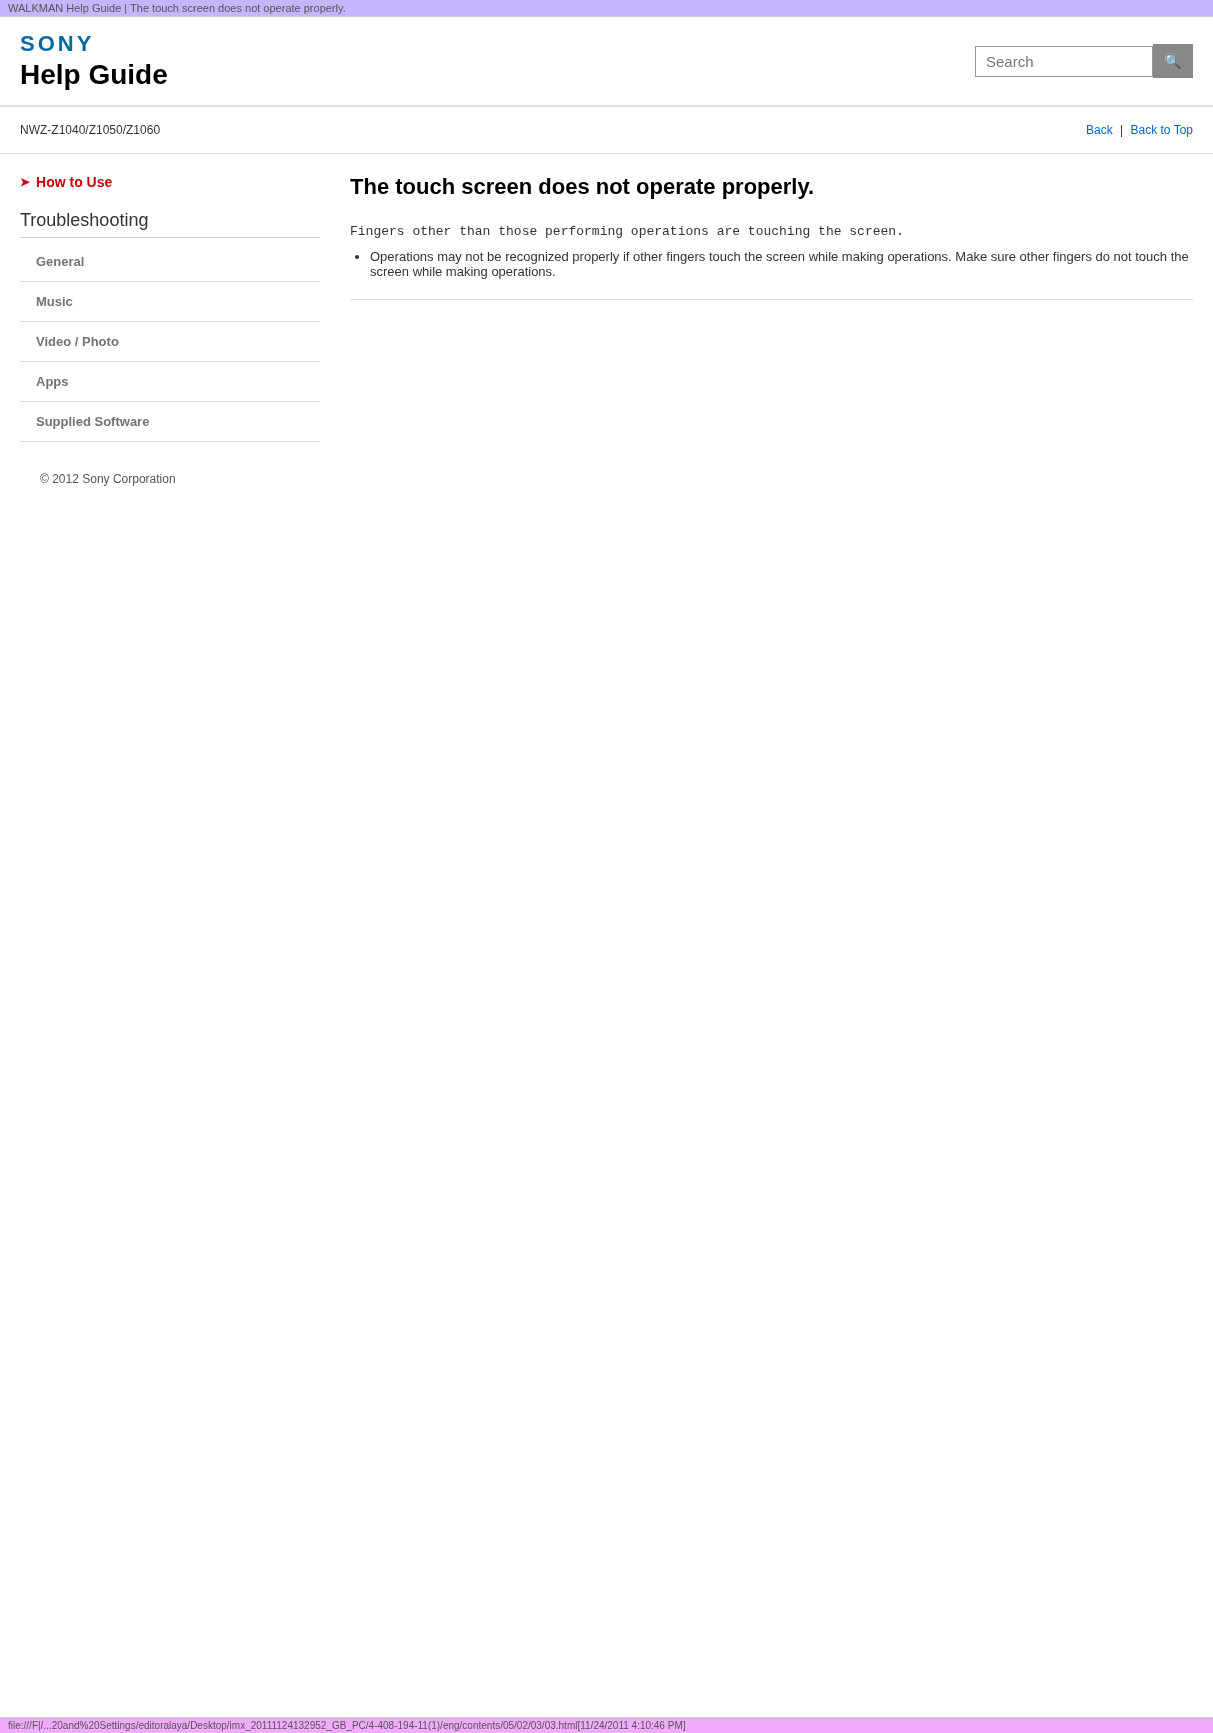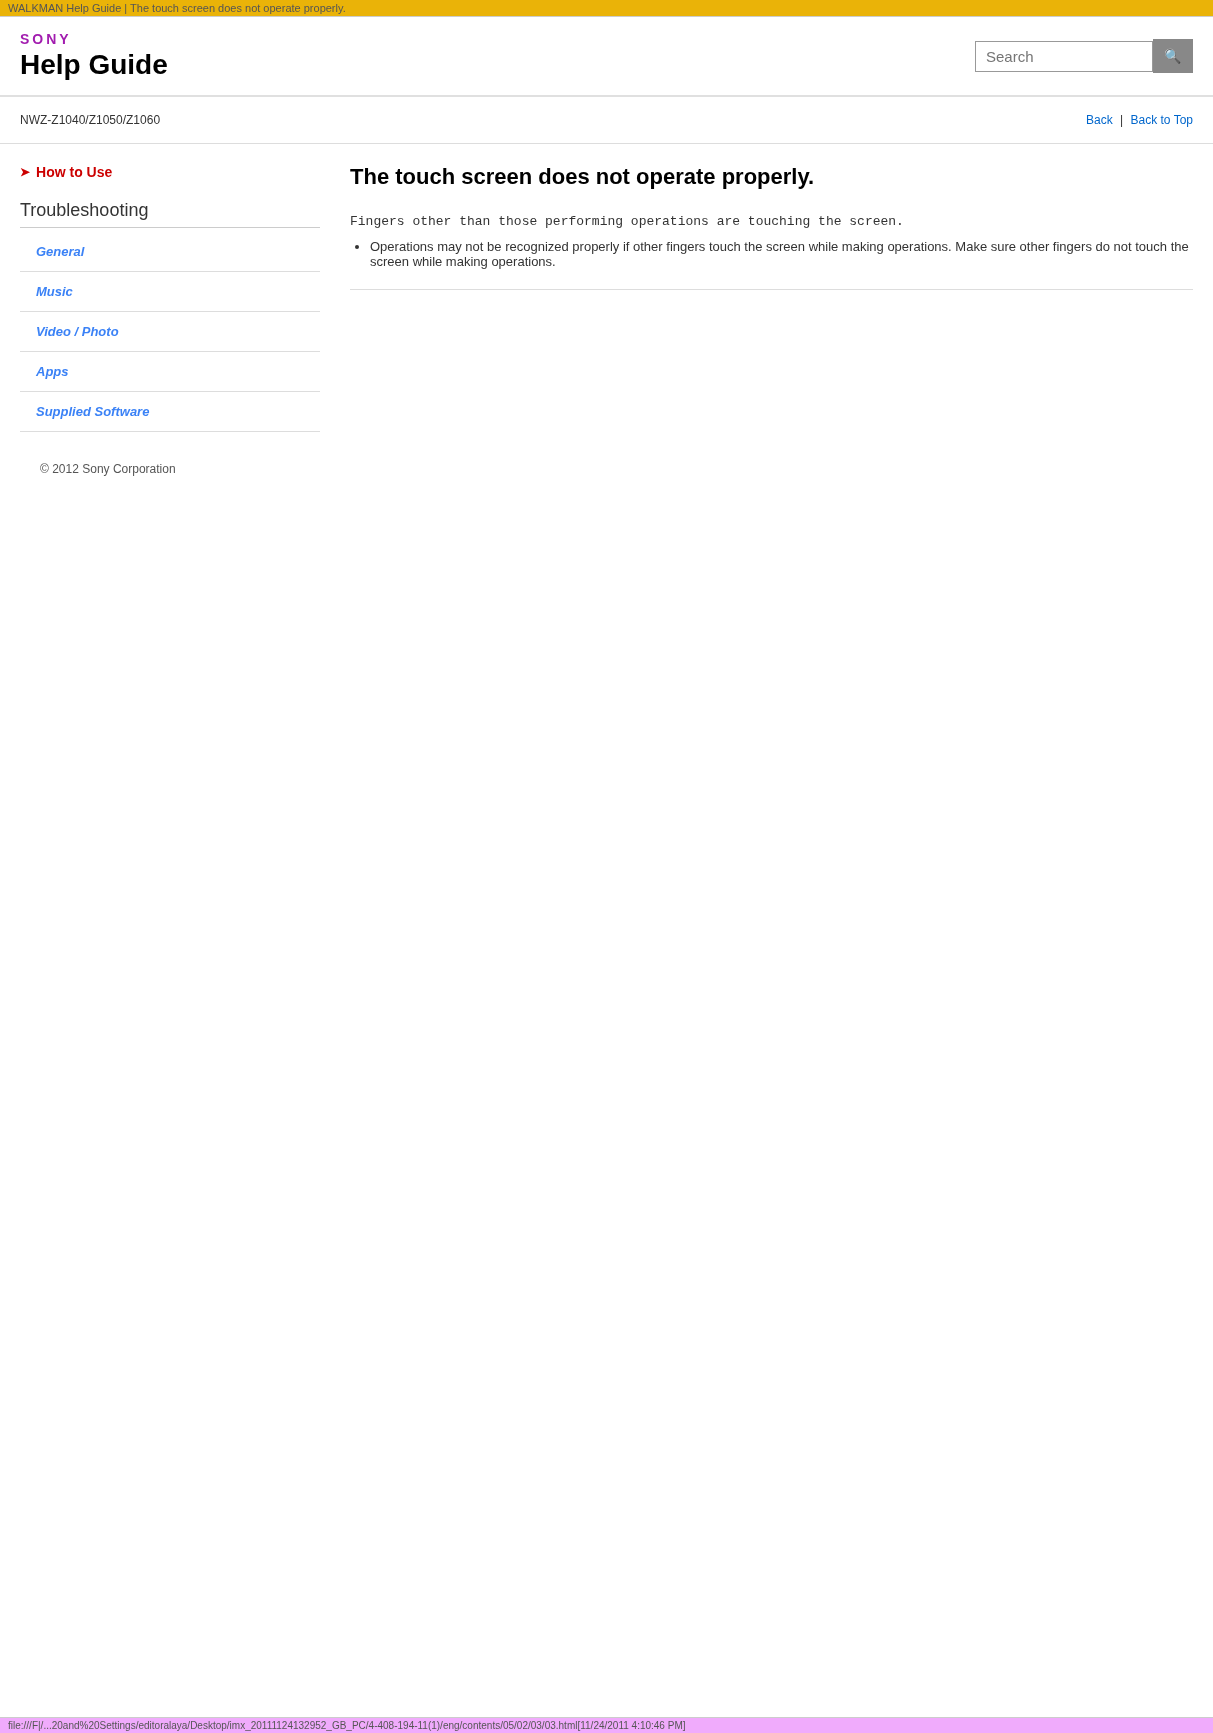"WALKMAN Help Guide | The" .browser-title-bar { background: #eab308 -> #c4b5fd }
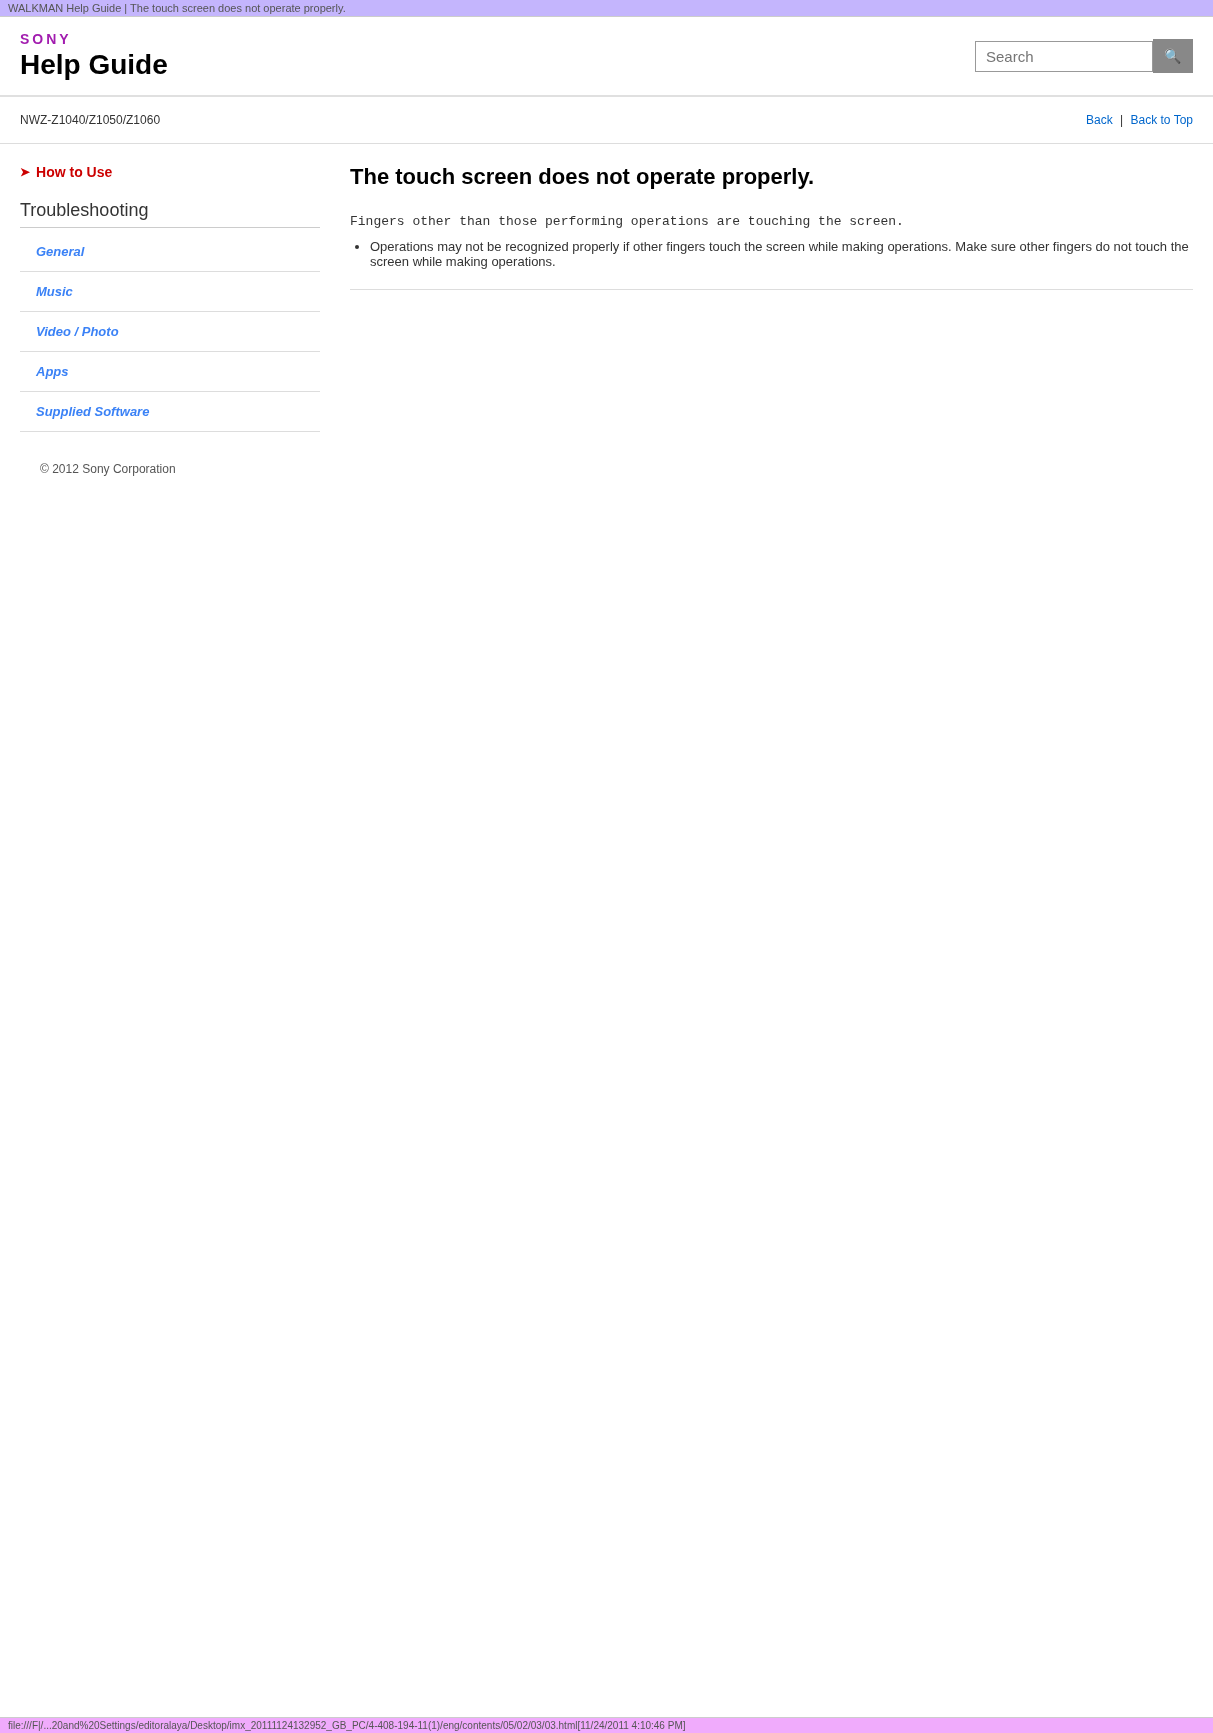"SONY" .sony-logo { color: #a21caf -> #0369a1; font-size: 14px -> 22px }
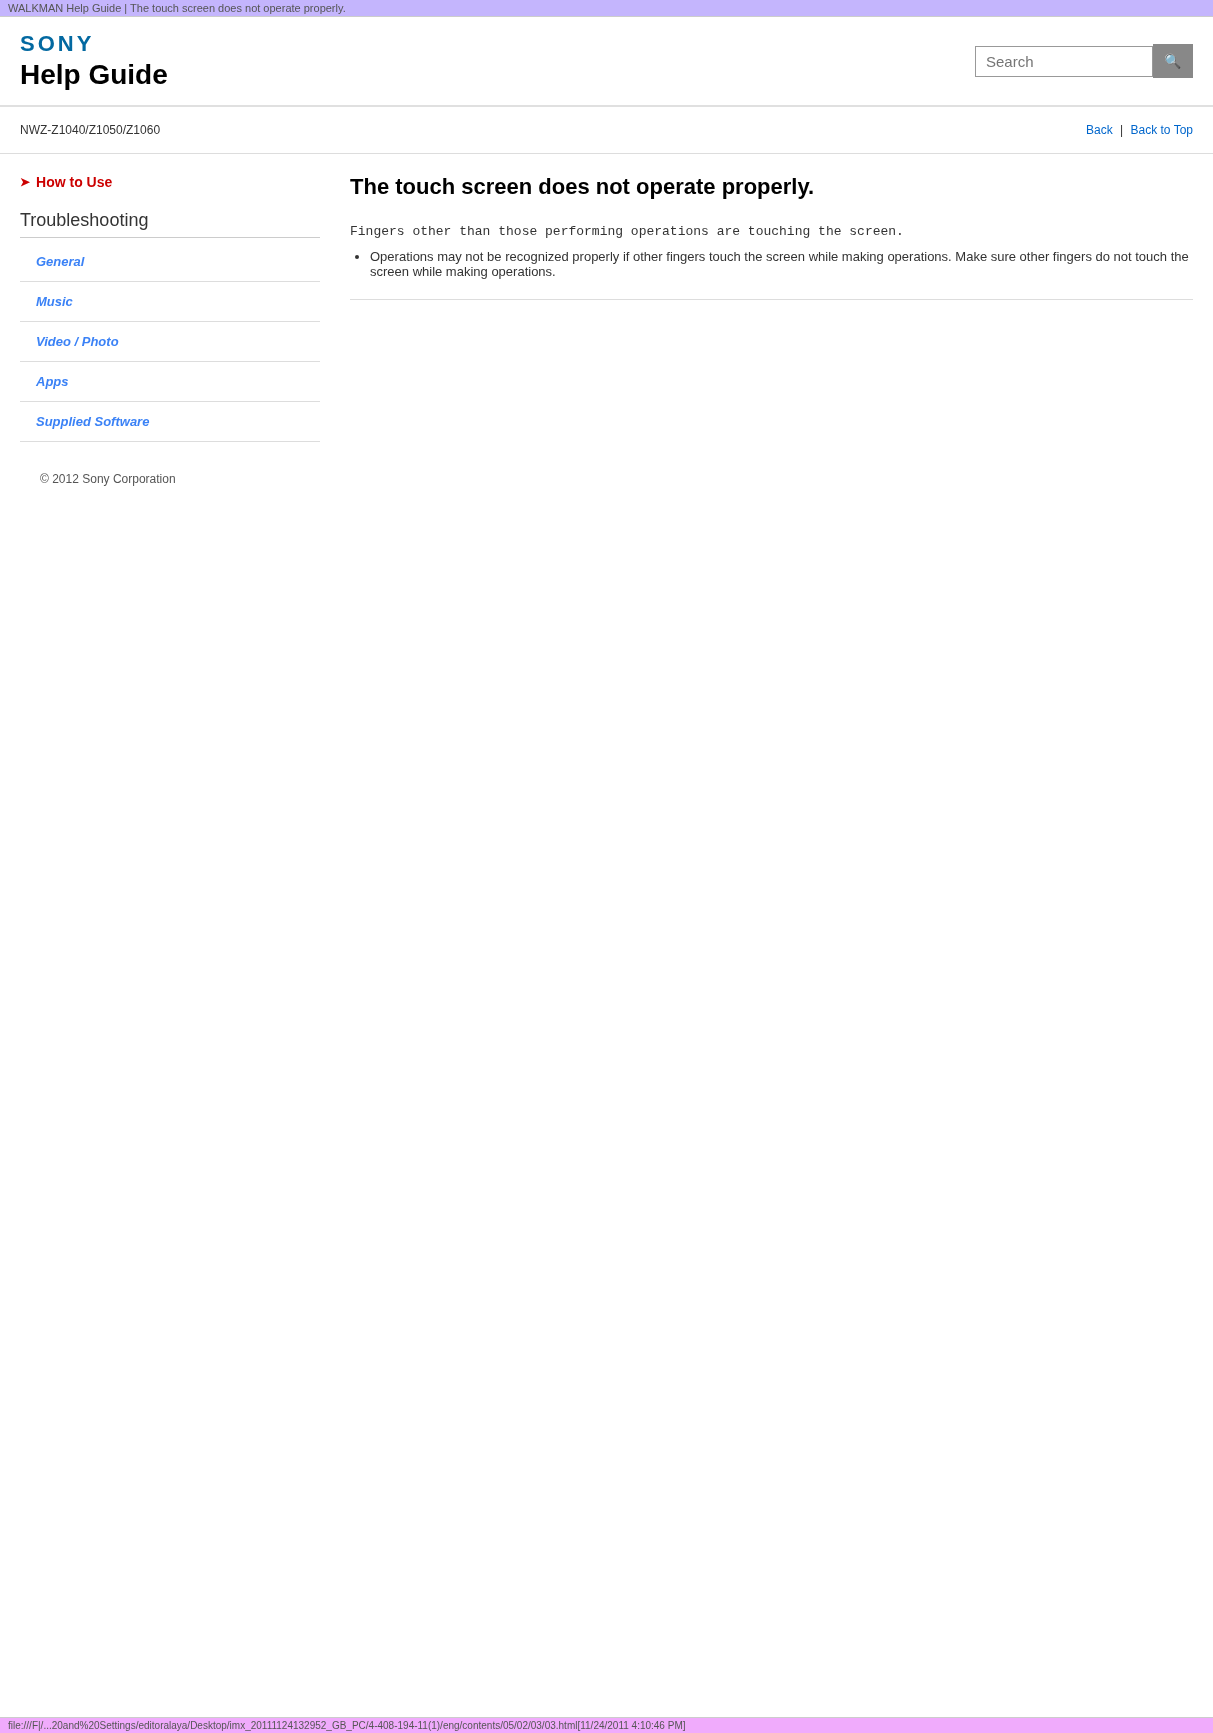"General" .sidebar-nav-item { color: #3b82f6 -> #737373; font-style: italic -> none }
